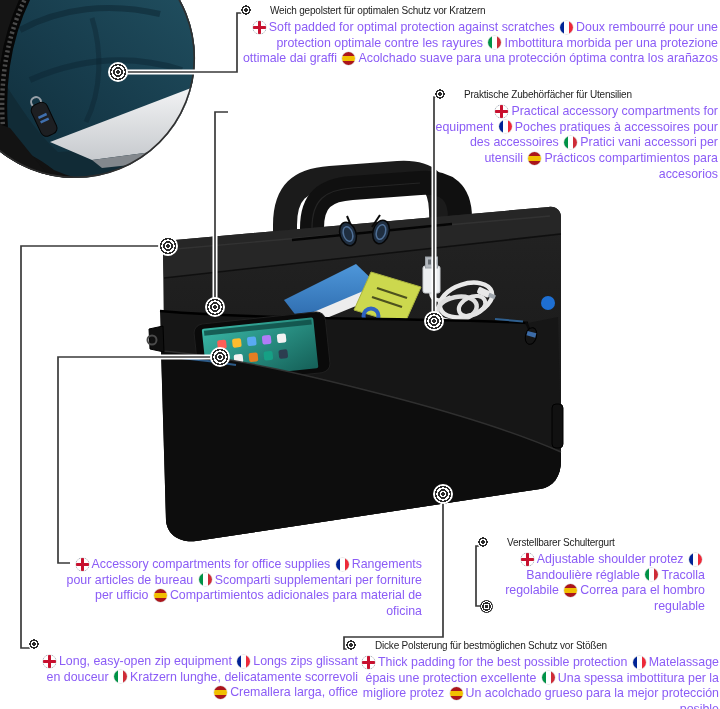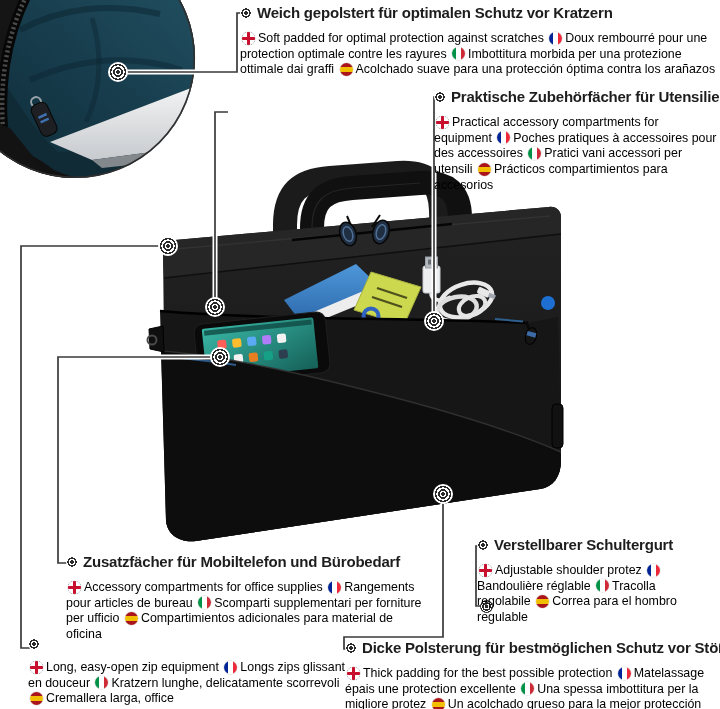"Weich gepolstert für optimalen Schutz" .heading { font-size: 15px -> 10px; font-weight: 700 -> 400; gap: 5px -> 18px }
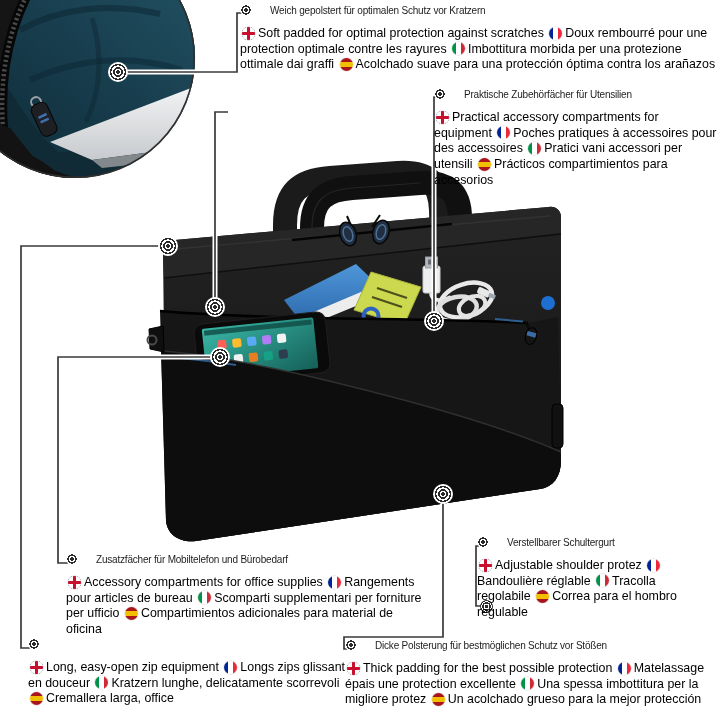"Soft padded for optimal protection" .cbody { color: #000000 -> #8b5cf6; margin-top: 10px -> 4px; text-align: none -> right }
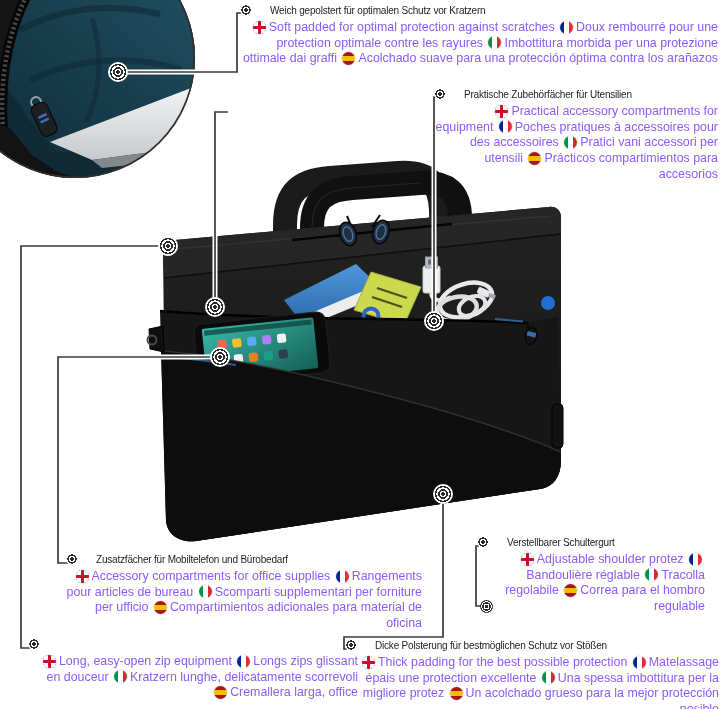"Zusatzfächer für Mobiltelefon und" div.heading { html: <div> <span></span> <span>Zusatzfächer für Mobiltelefon und Bürobedarf</span> </div> -> none }
